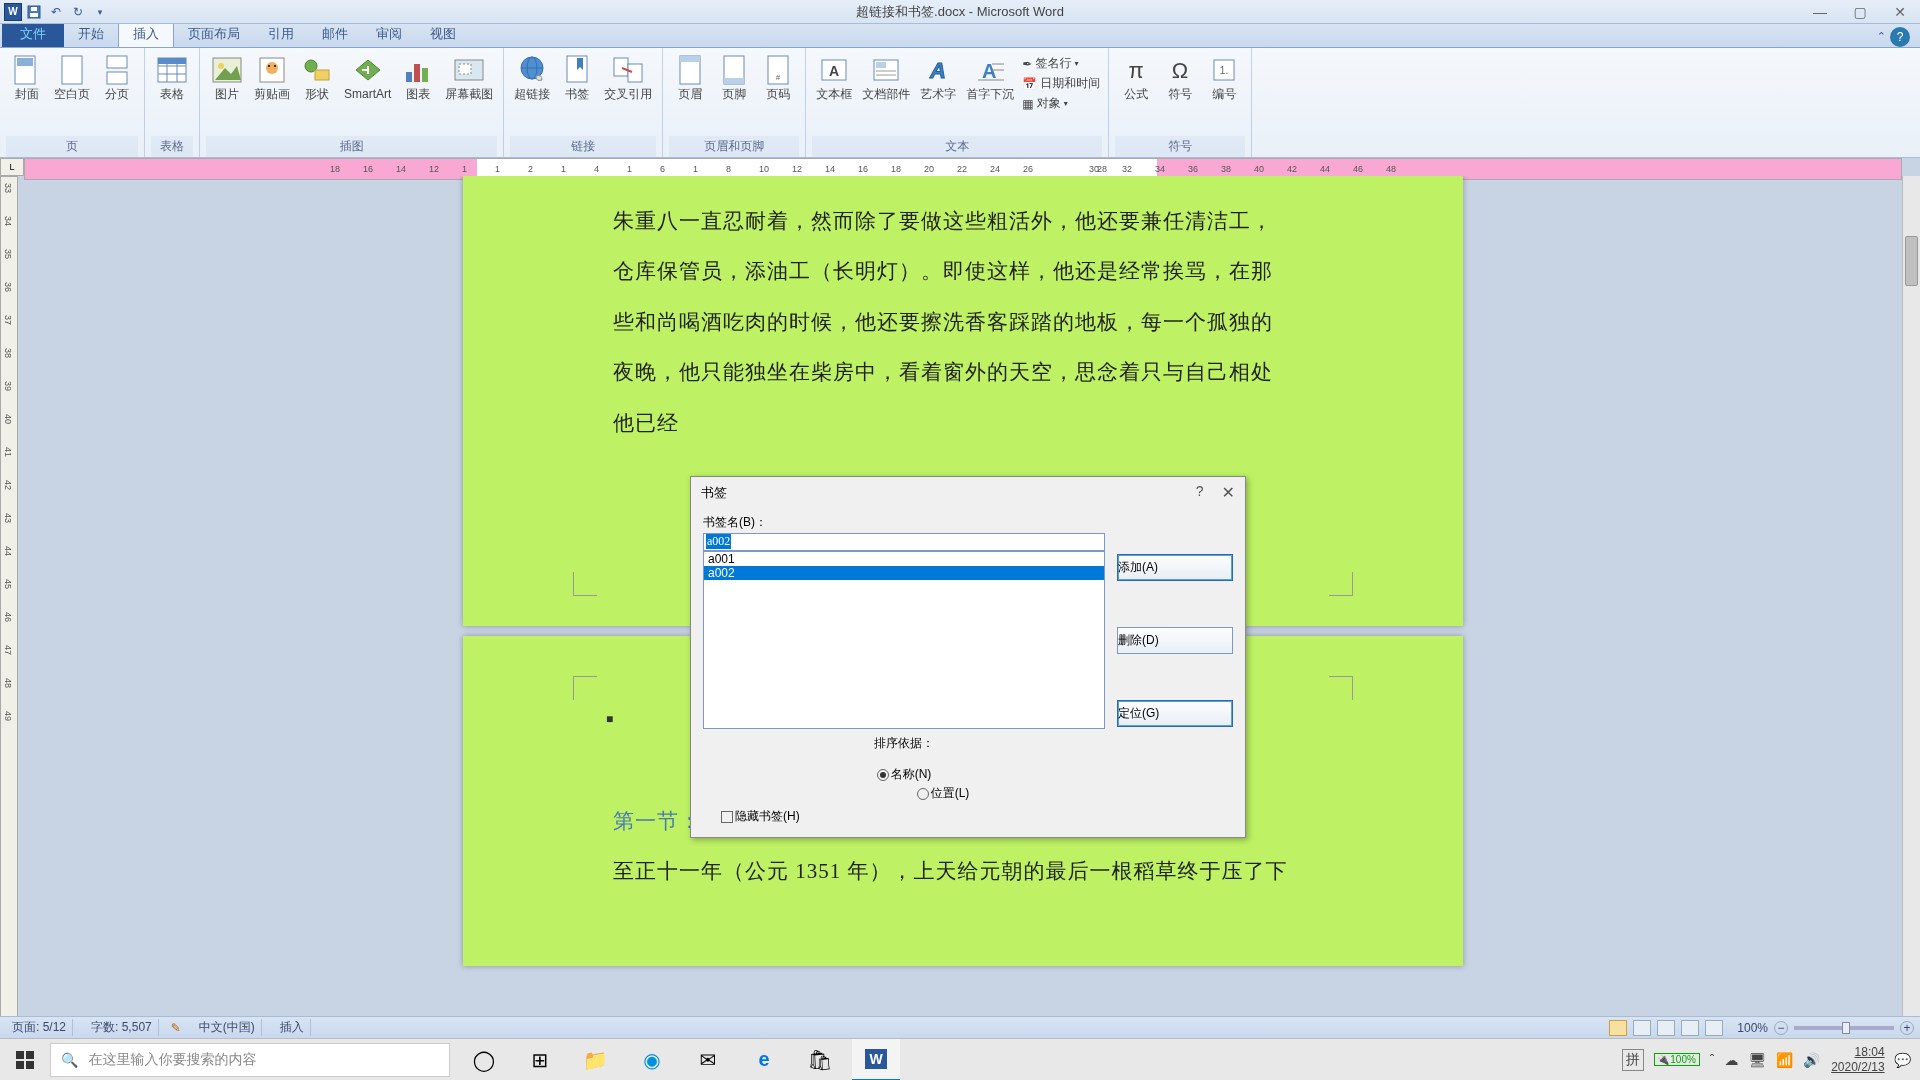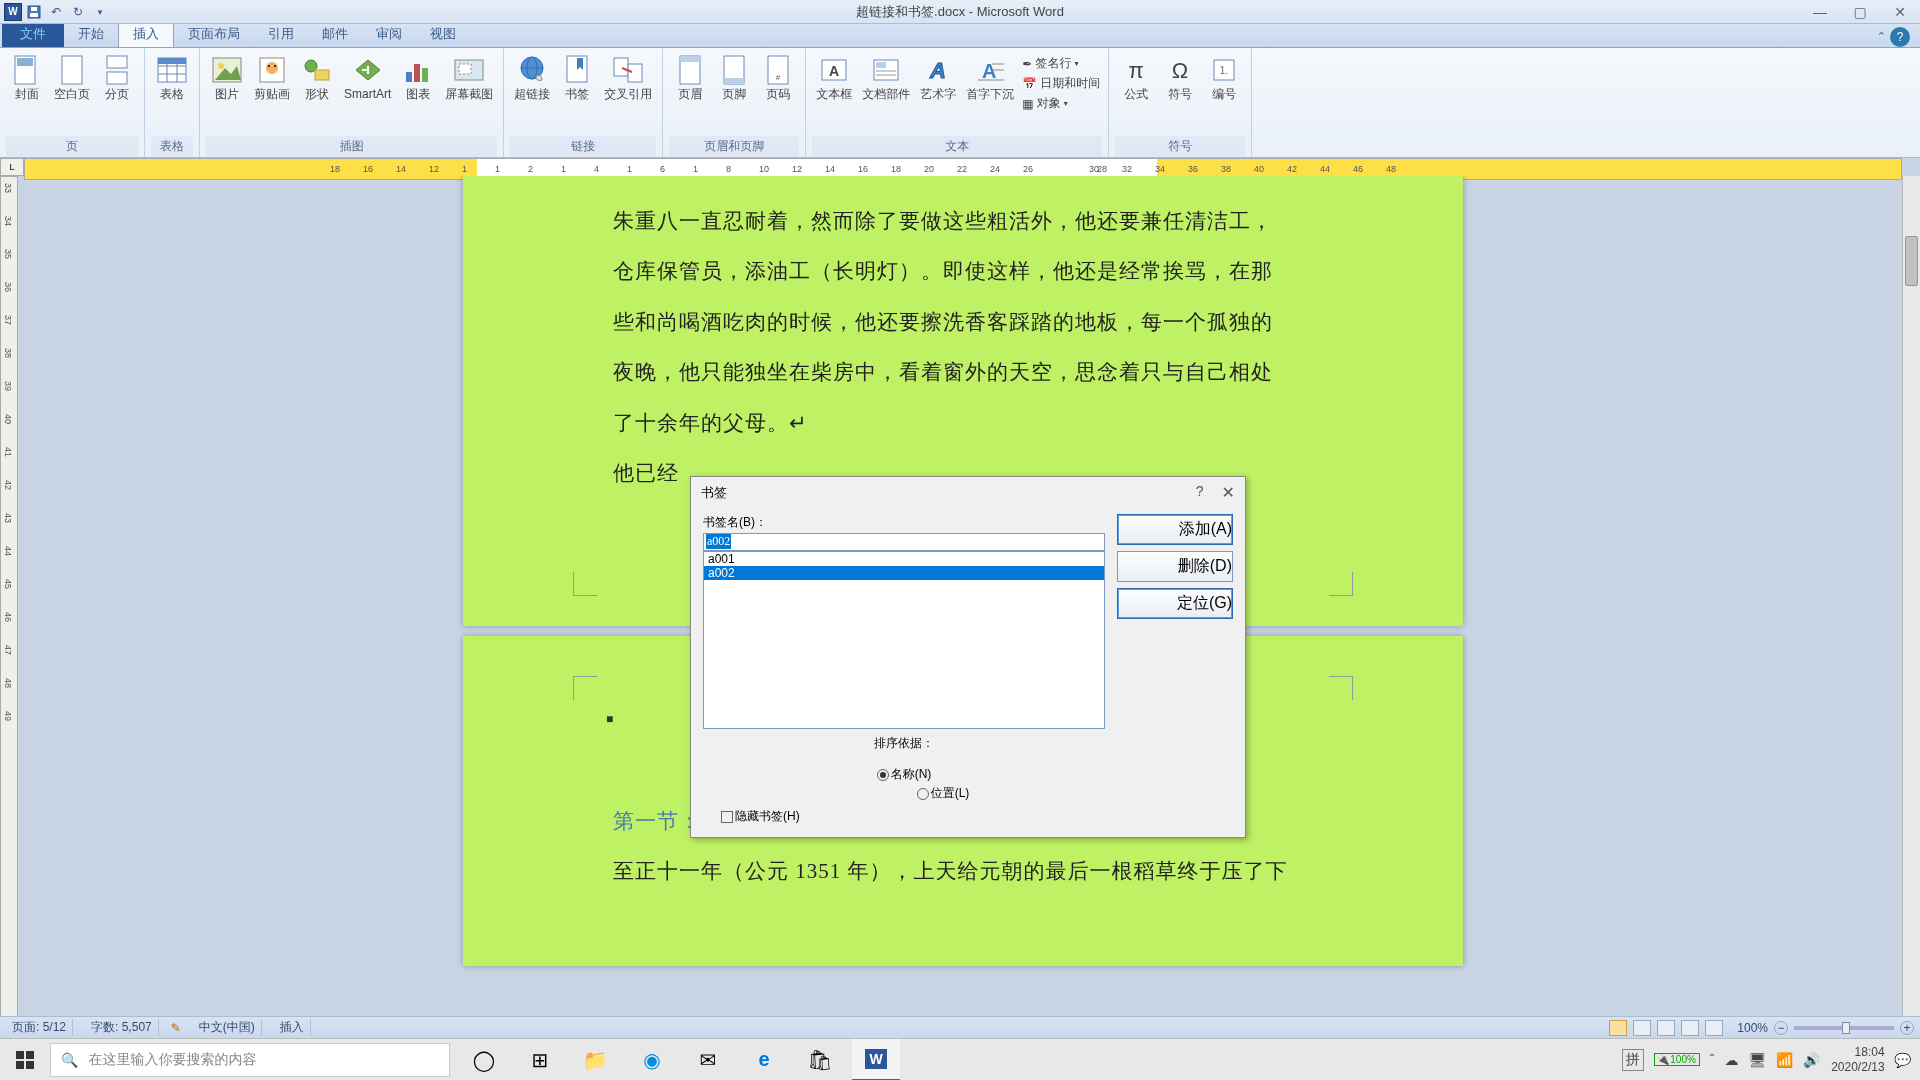"18" .ruler-h { background: #fde047 -> #f9a8d4 }
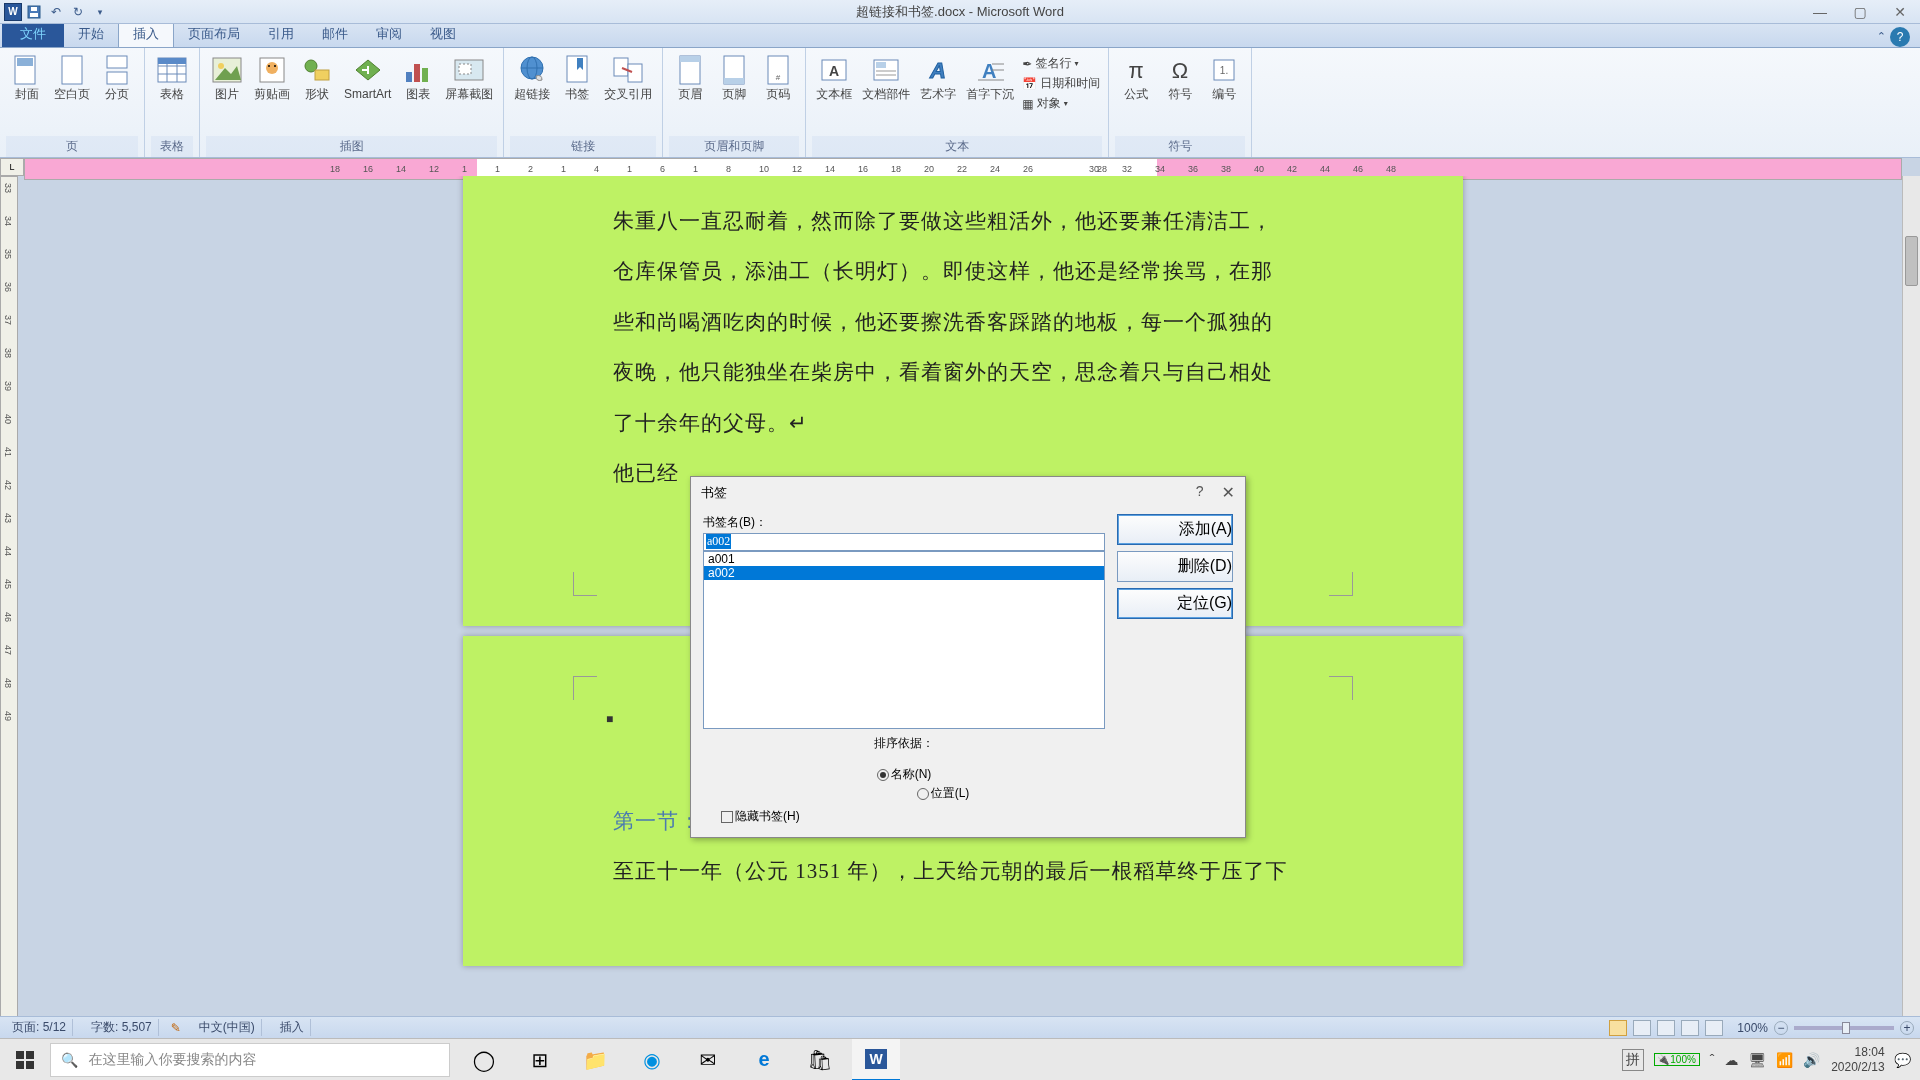"了十余年的父母。↵" div.doc-text { html: <div>了十余年的父母。↵</div> -> none }
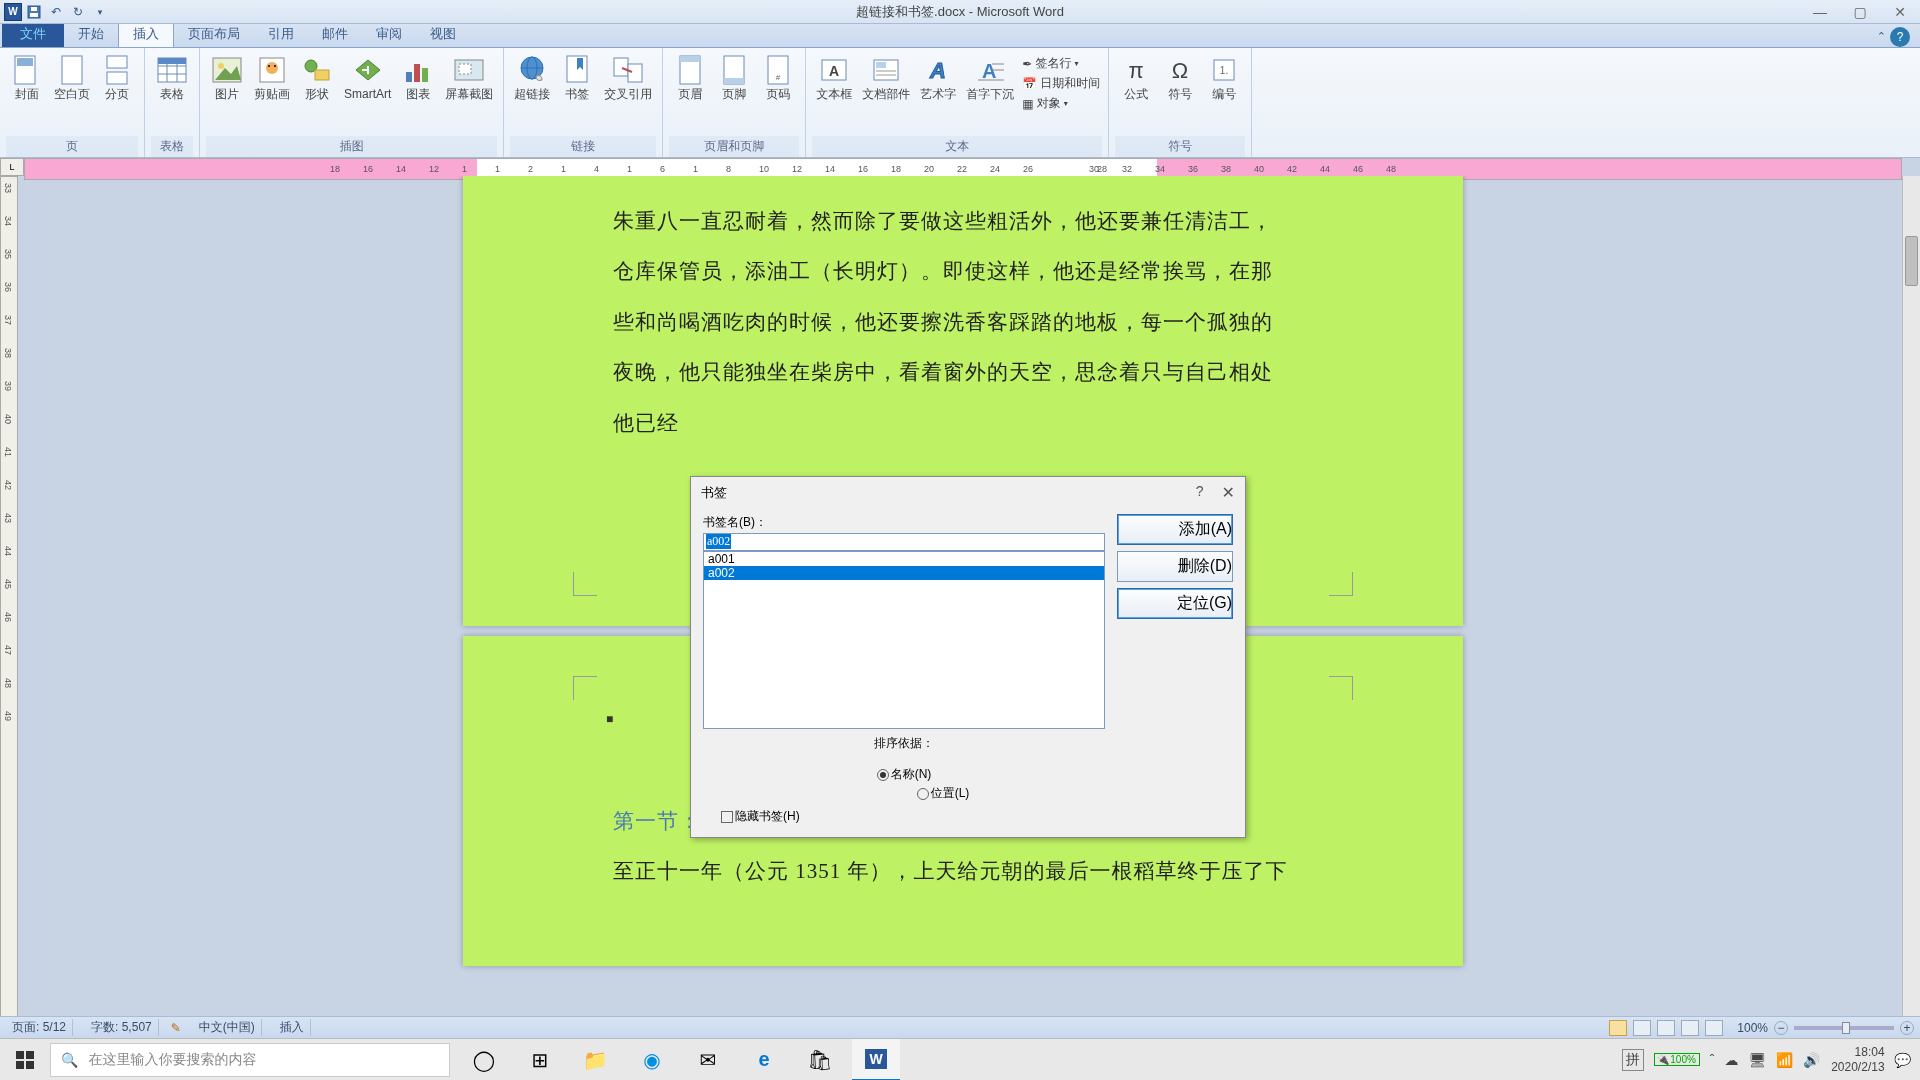"添加(A)" .dbtn { font-size: 16px -> 12px; margin-top: none -> 40px; text-align: right -> left }
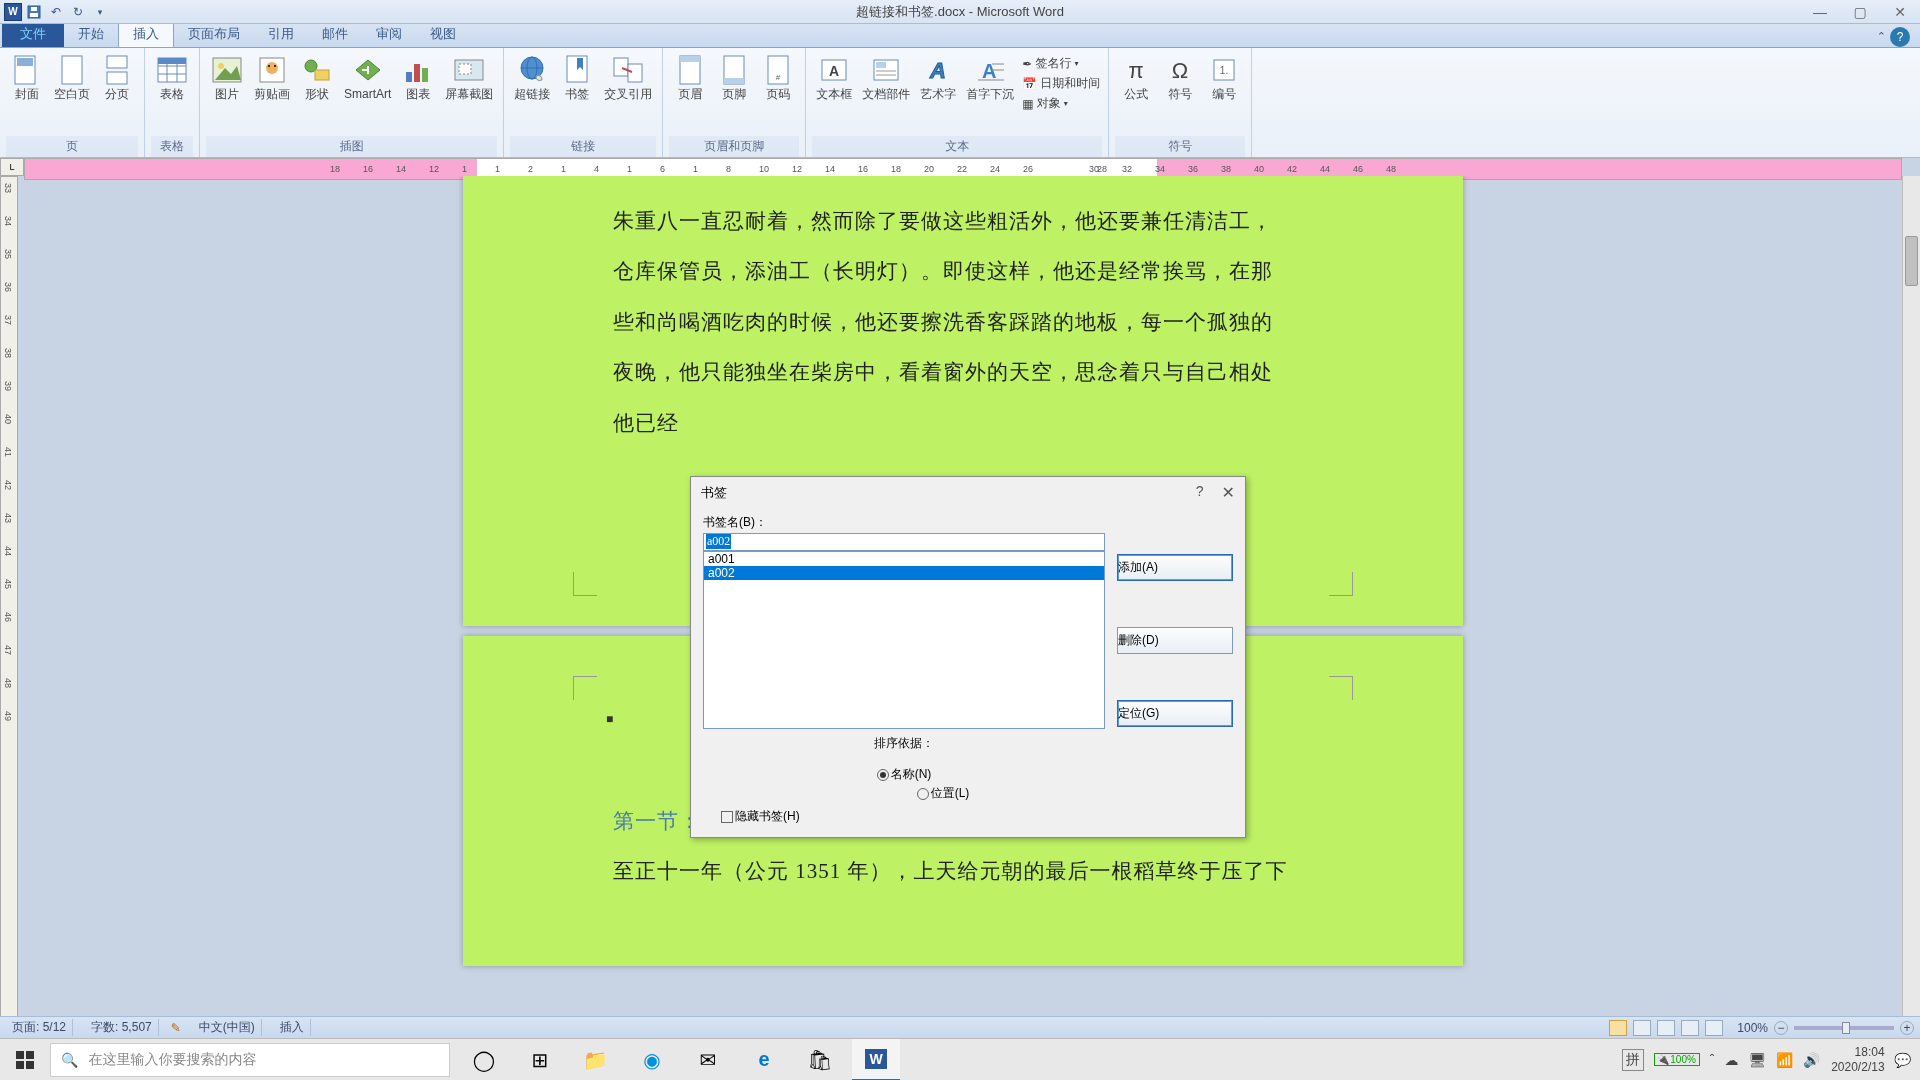"18:04" .tb-time { text-decoration: none -> underline }
